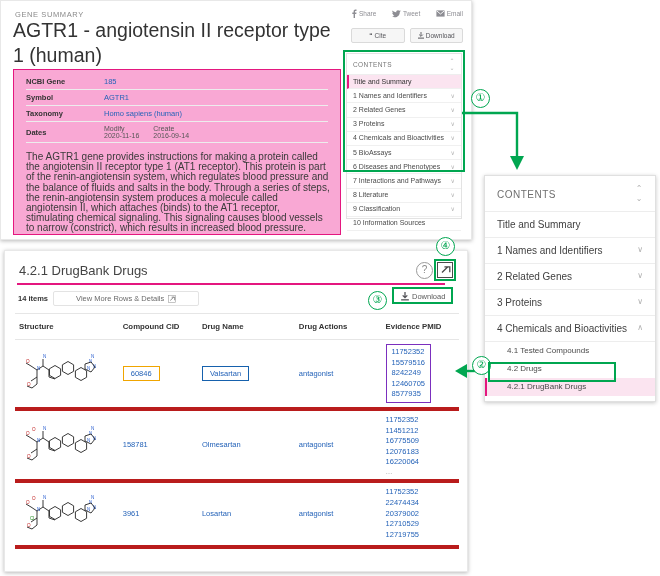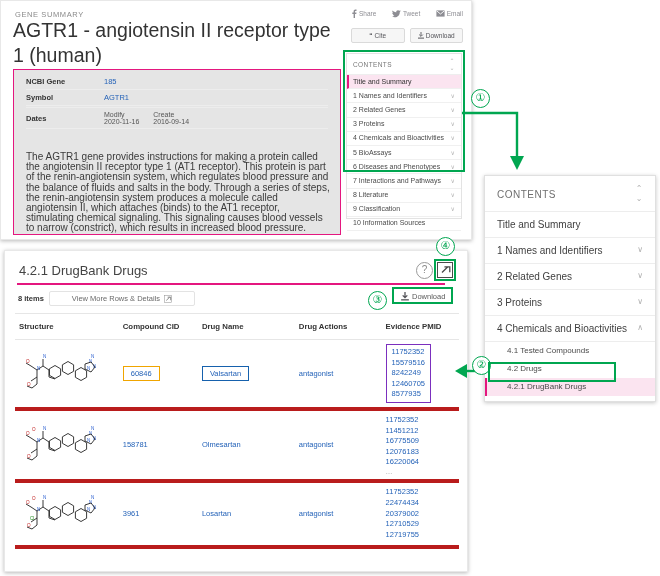"NCBI Gene" #info-card { background: #e5e5e5 -> #f9a8d4 }
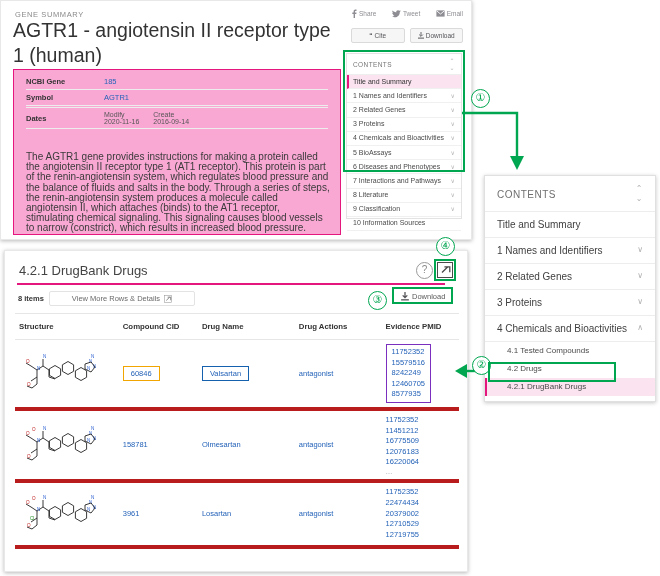"Taxonomy" div.info-row { html: none -> <div> <div>Taxonomy</div> <div>Homo sapiens (human)</div> </div> }
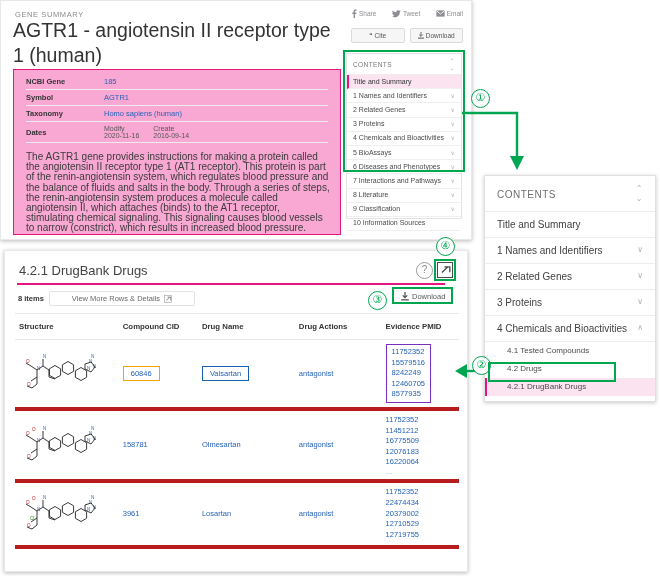"8 items" span { text: 8 -> 14 }
